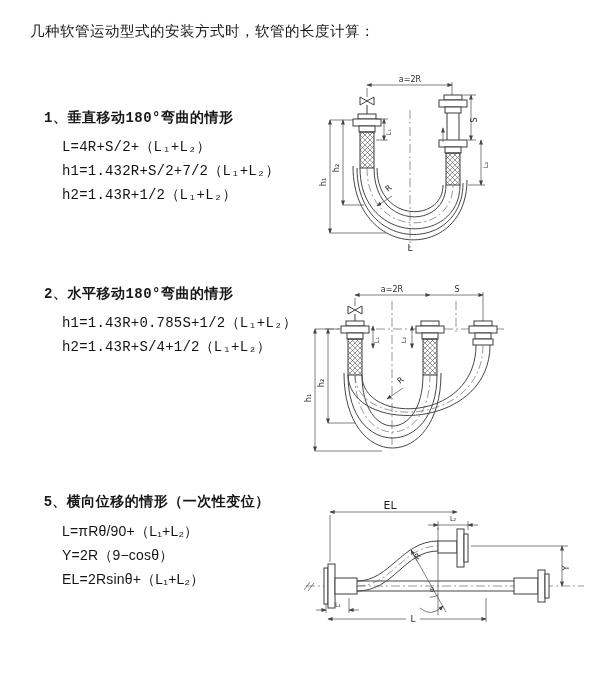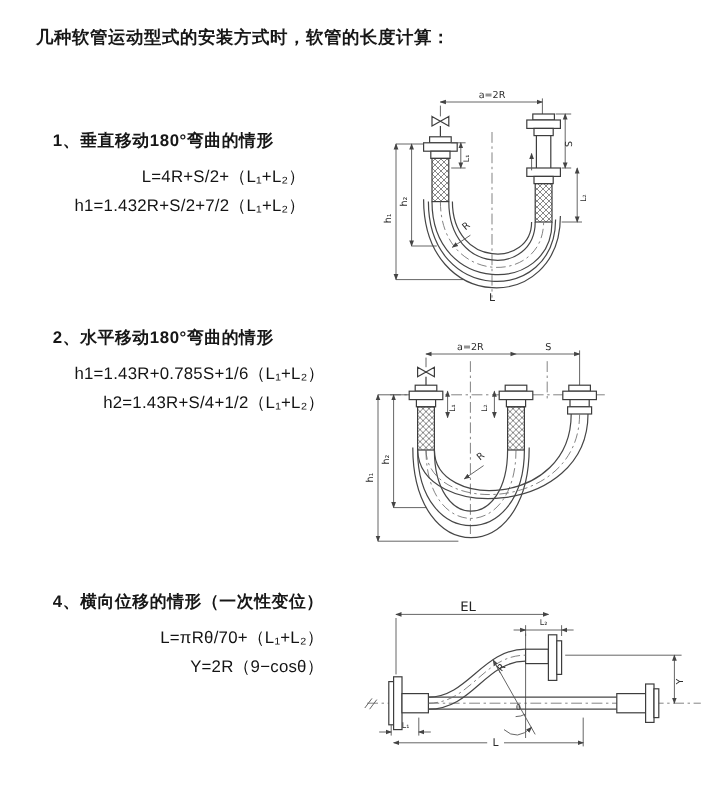"几种软管运动型式的安装方式时，软管的长度计算：" .title { font-weight: 700 -> 400 }
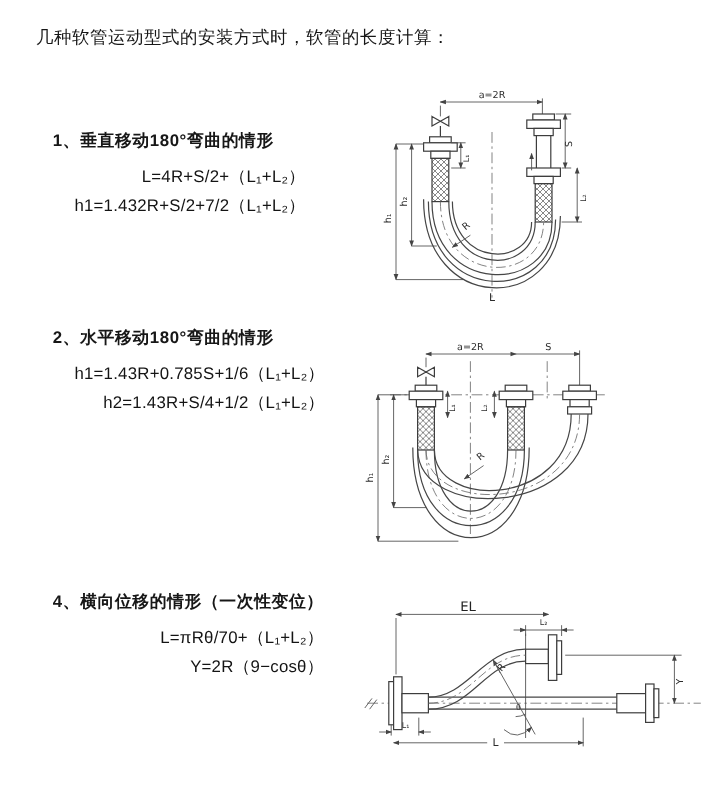"1、垂直移动180°弯曲的情形" #sec1 { font-family: none -> Liberation Mono, monospace }
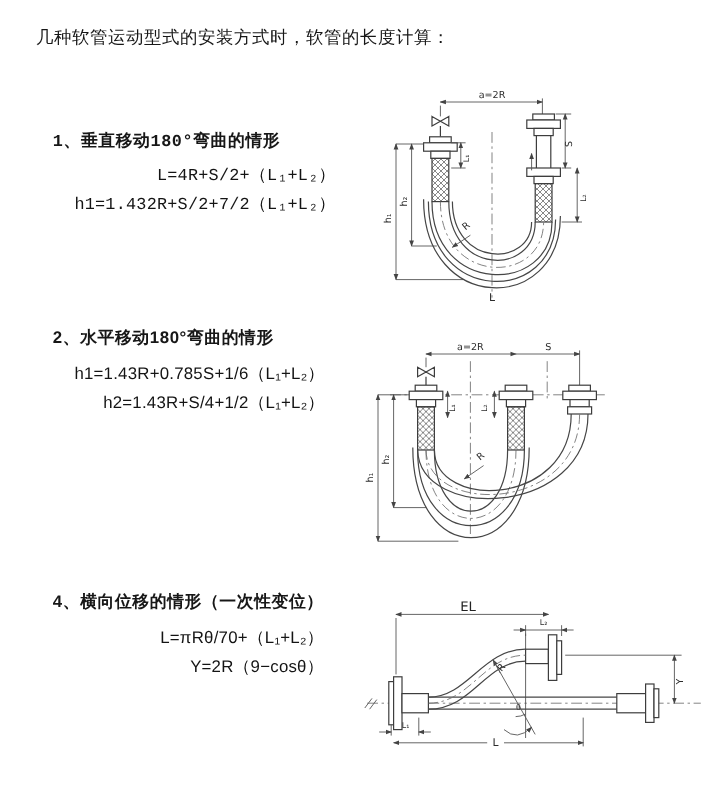"L=4R+S/2+（L₁+L₂）" .sec .formulas { text-align: right -> none }
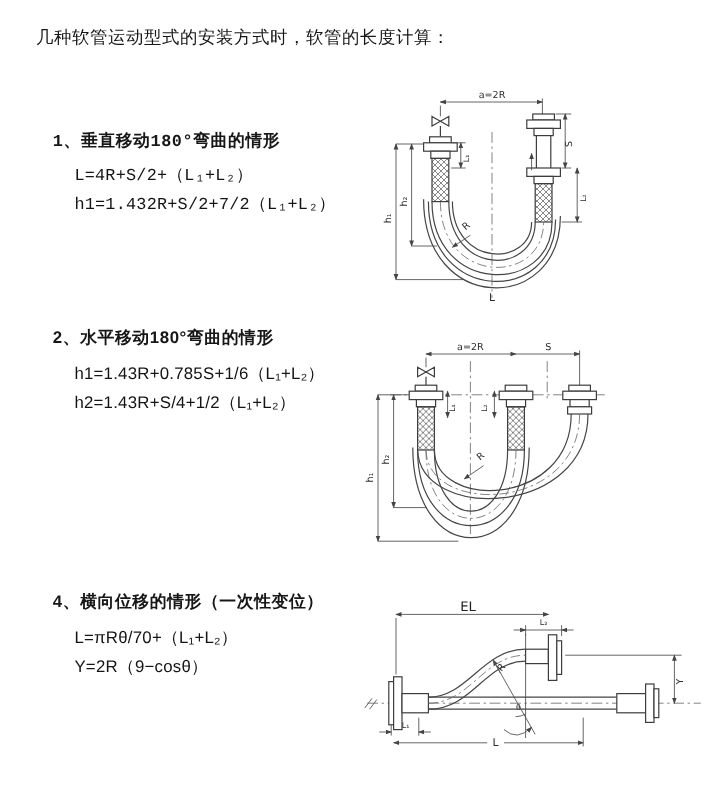"h2=1.43R+1/2（L₁+L₂）" div.f { html: none -> <div>h2=1.43R+1/2（L₁+L₂）</div> }
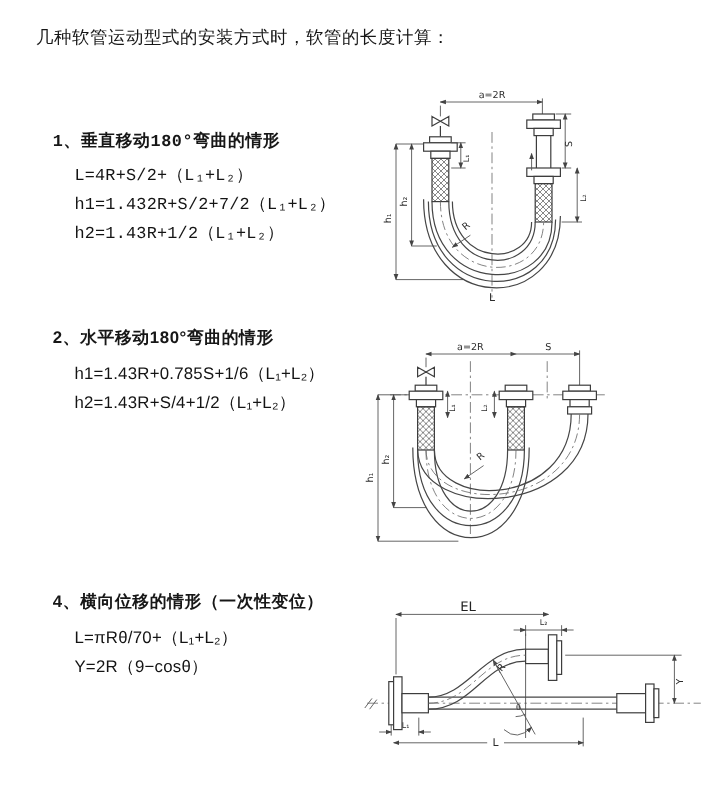"2、水平移动180°弯曲的情形" #sec2 { font-family: none -> Liberation Mono, monospace; top: 273px -> 285px }
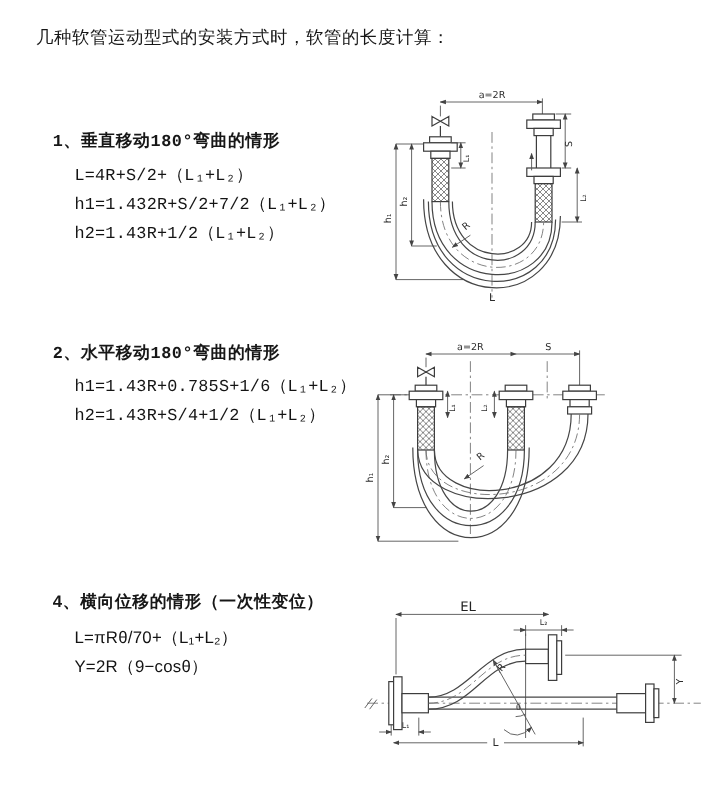"h1=1.43R+0.785S+1/6（L₁+L₂）" div.f { text: 1.43R+0.785S+1/6 -> 1.43R+0.785S+1/2 }
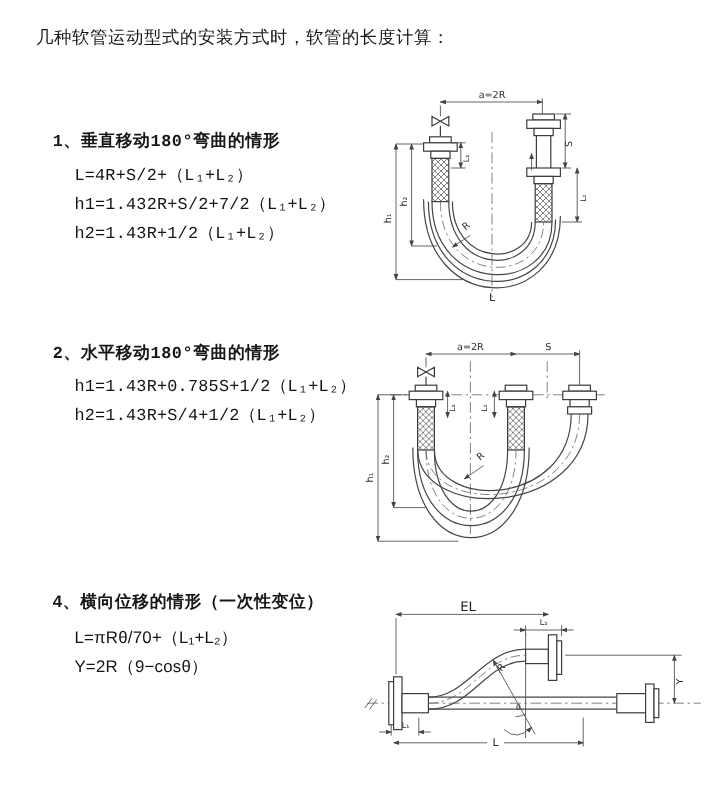"4、横向位移的情形（一次性变位）" div.heading { text: 4 -> 5 }
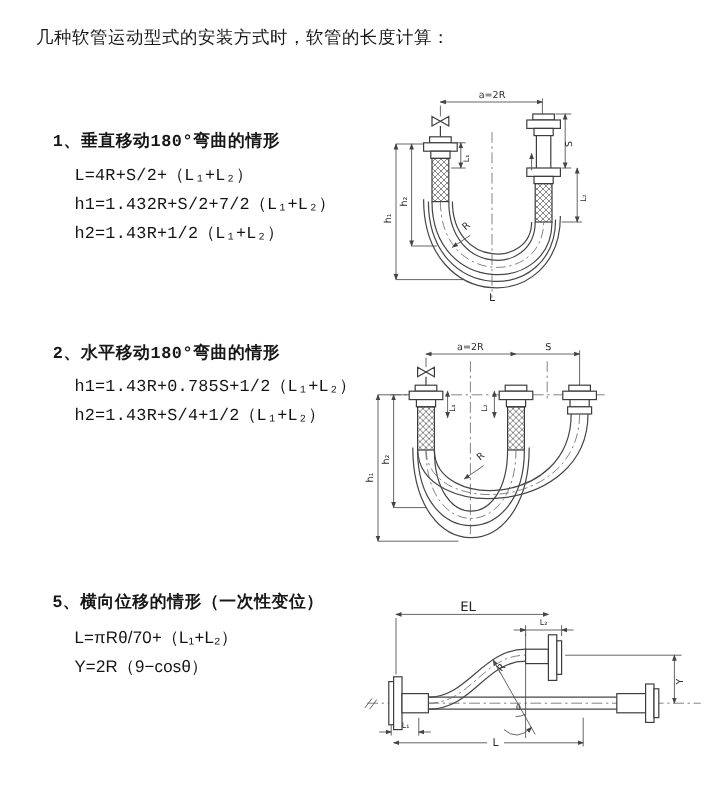"L=πRθ/70+（L₁+L₂）" div.f { text: πRθ/70+ -> πRθ/90+ }
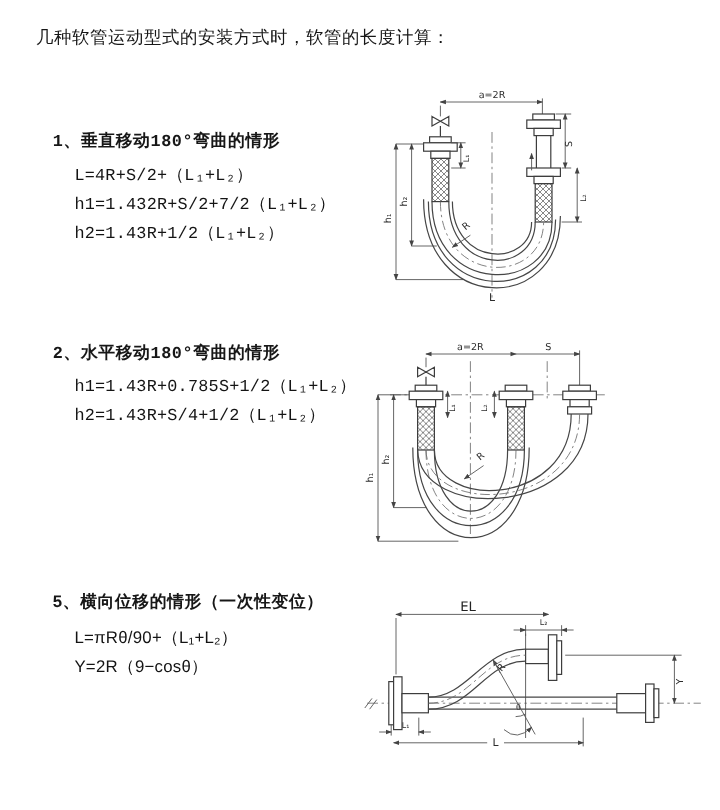"EL=2Rsinθ+（L₁+L₂）" div.f { html: none -> <div>EL=2Rsinθ+（L₁+L₂）</div> }
